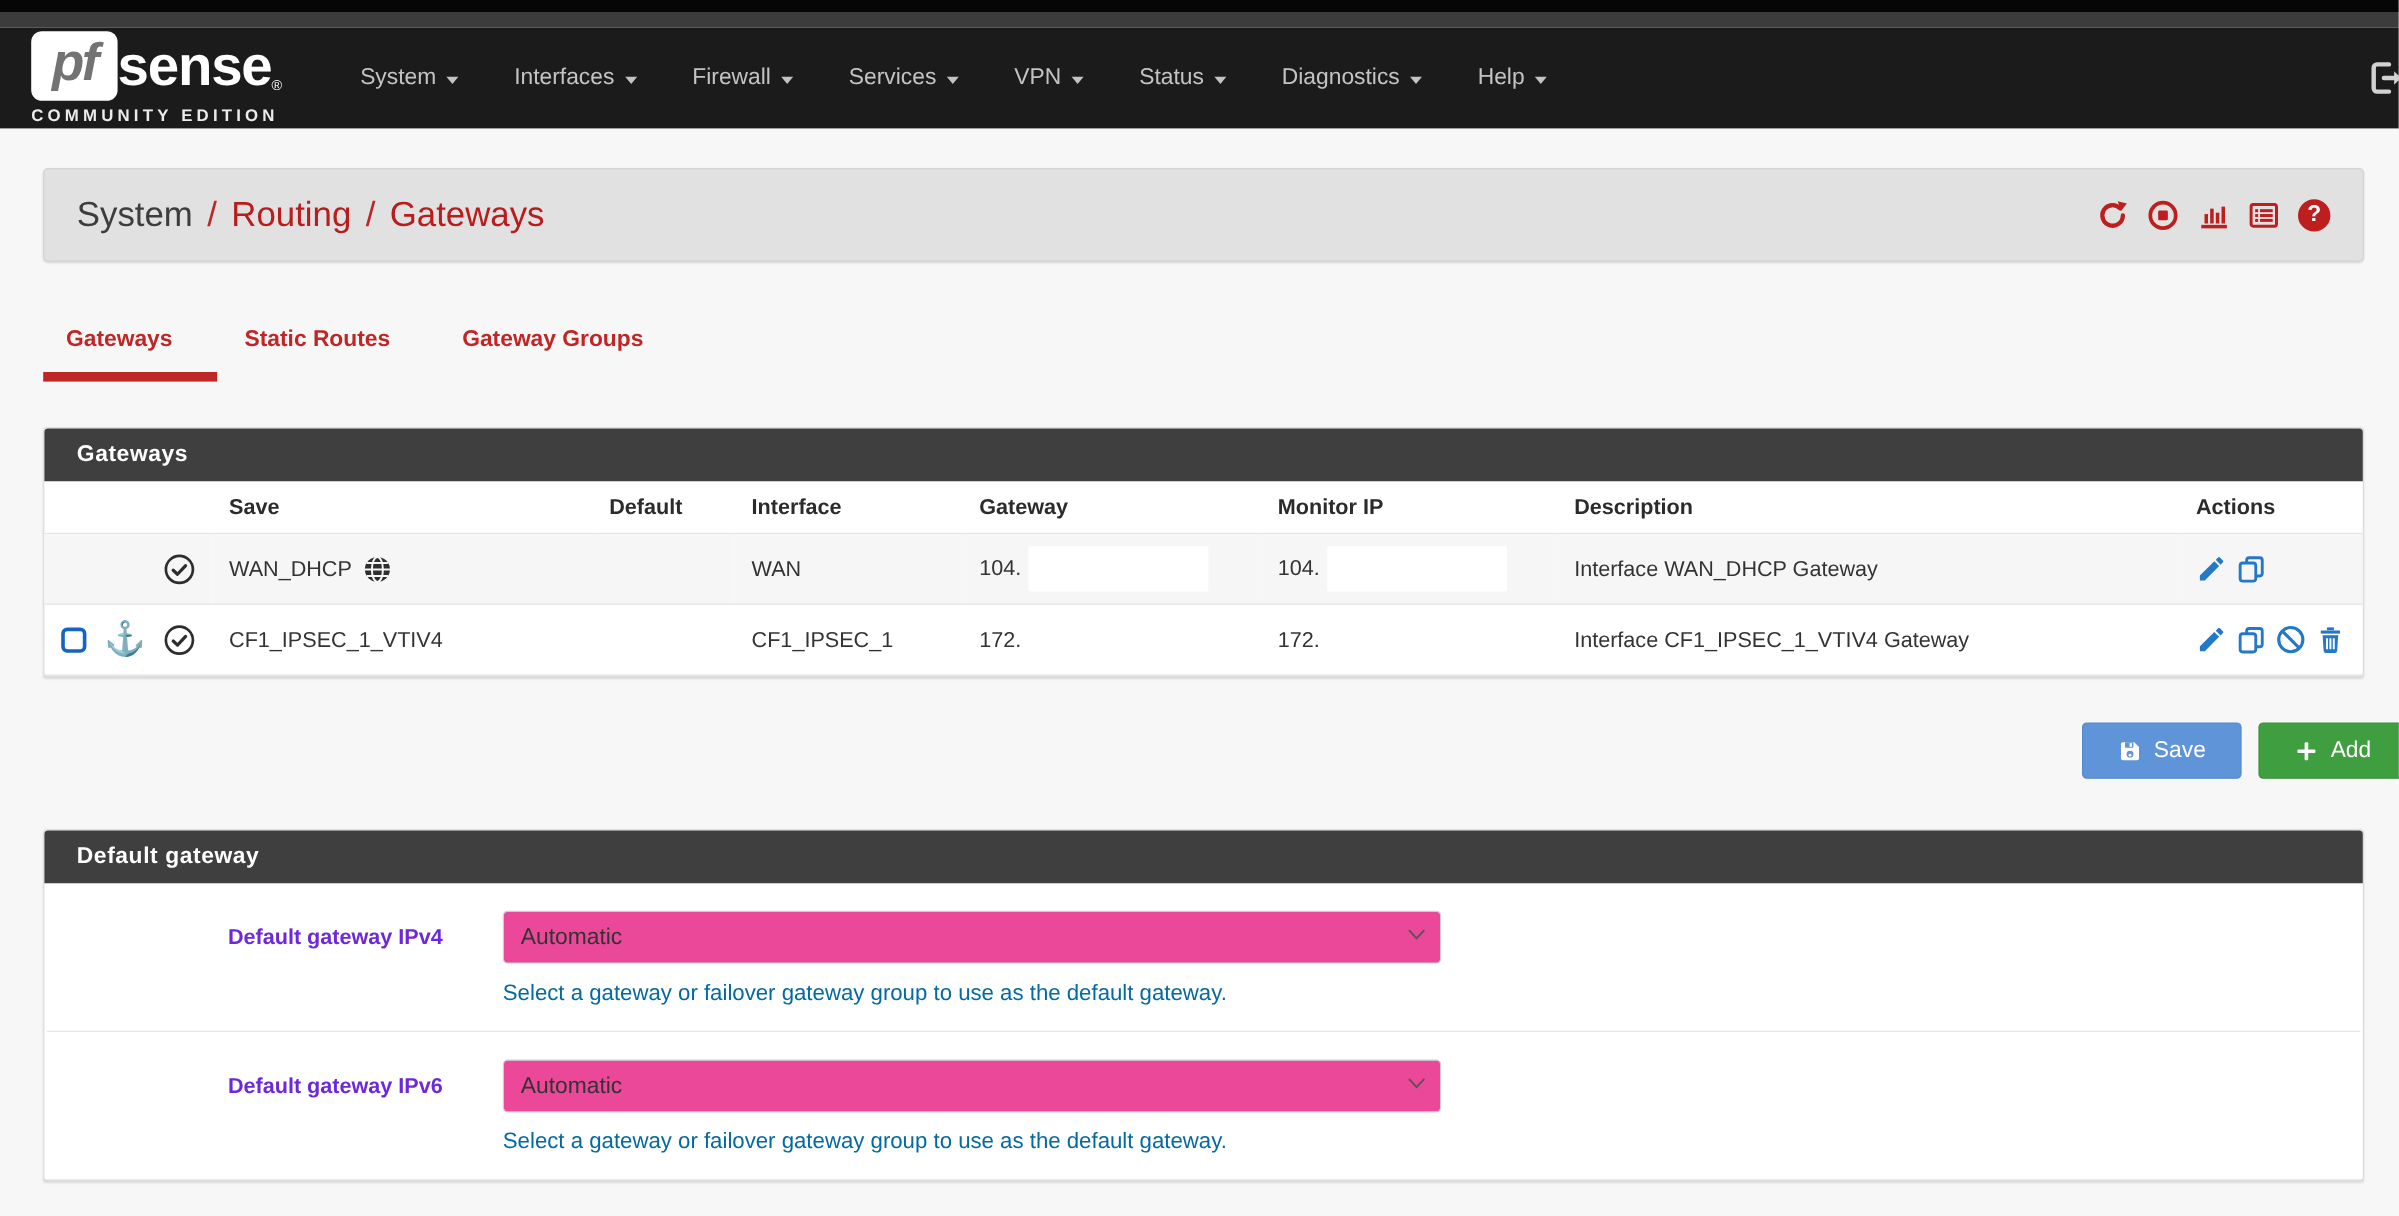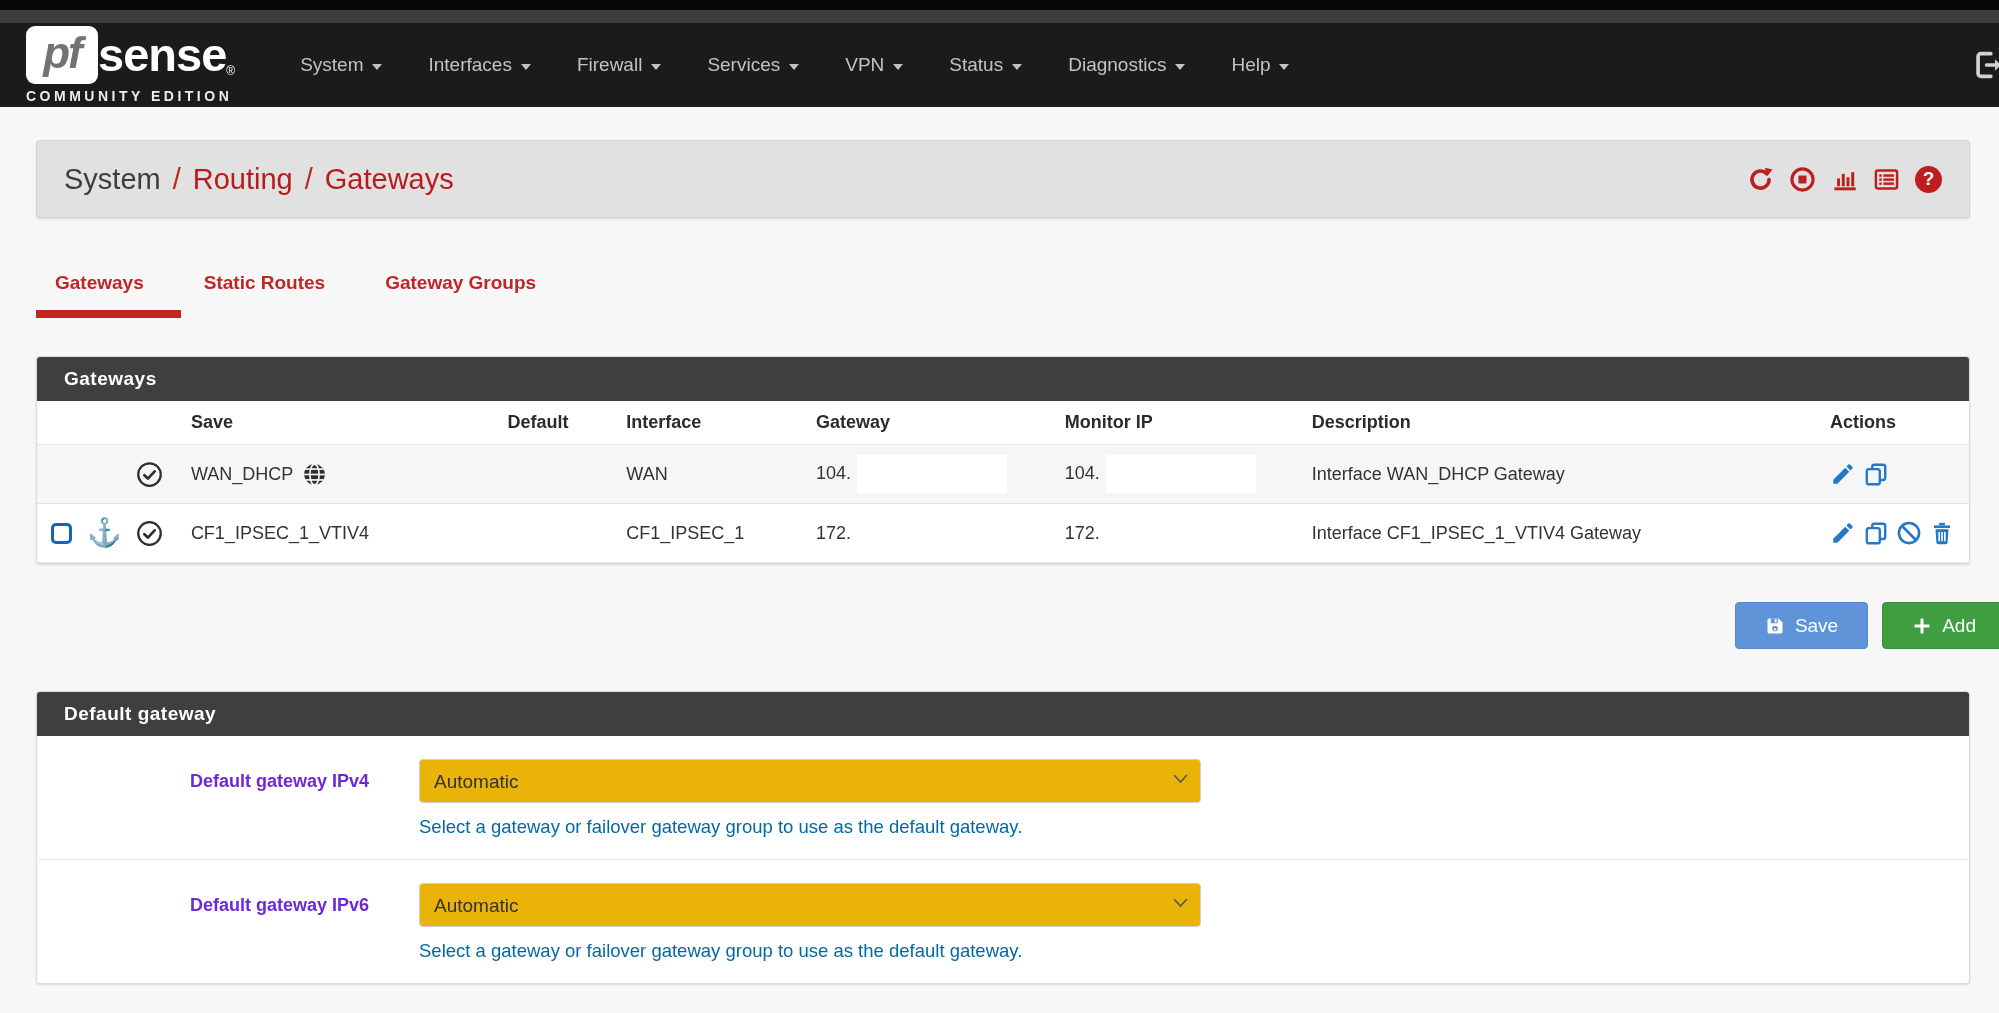"Automatic" select.gw-select { background: #eab308 -> #ec4899 }
